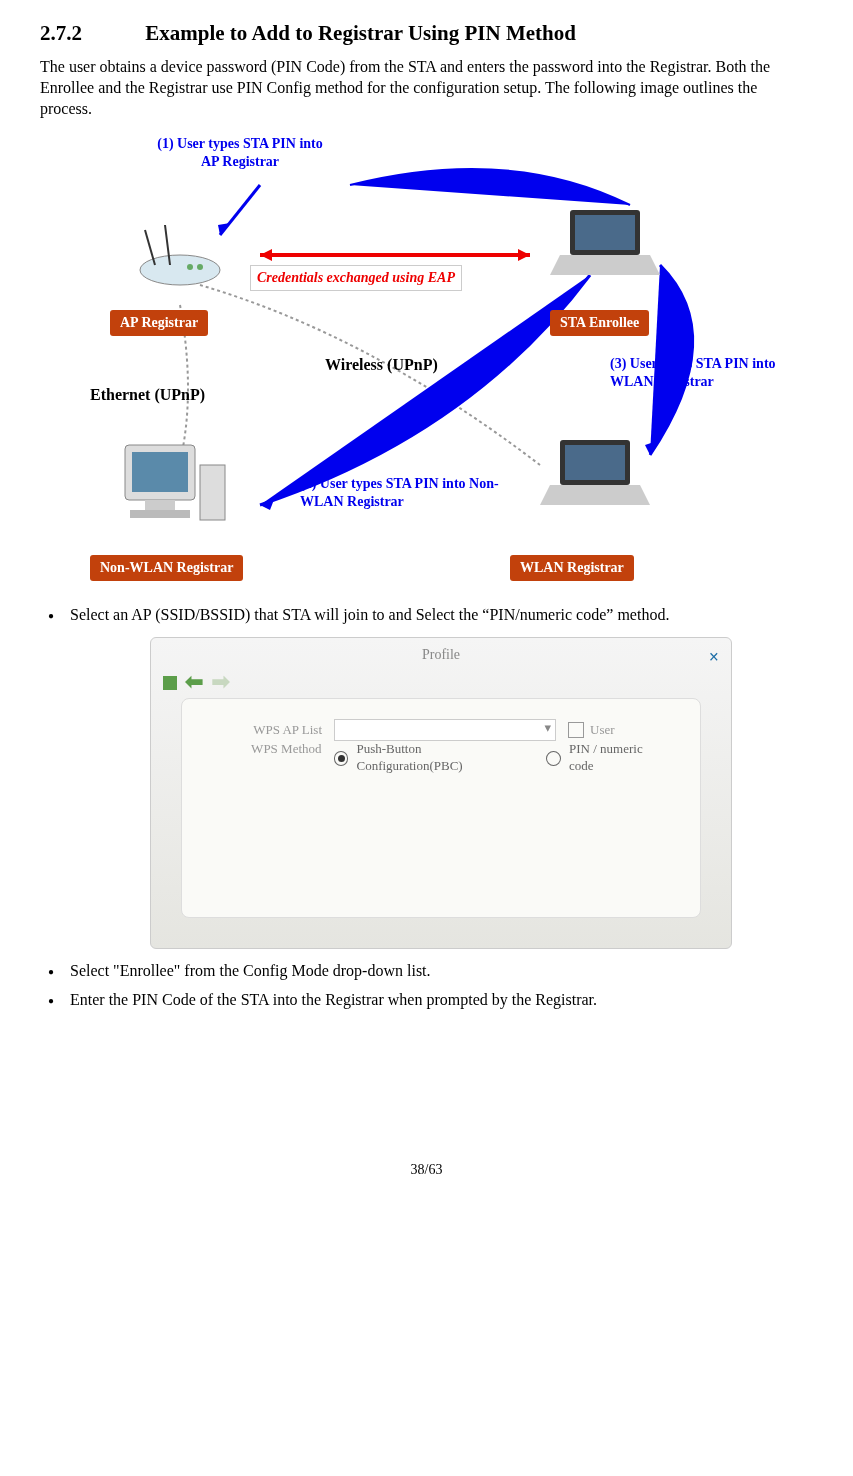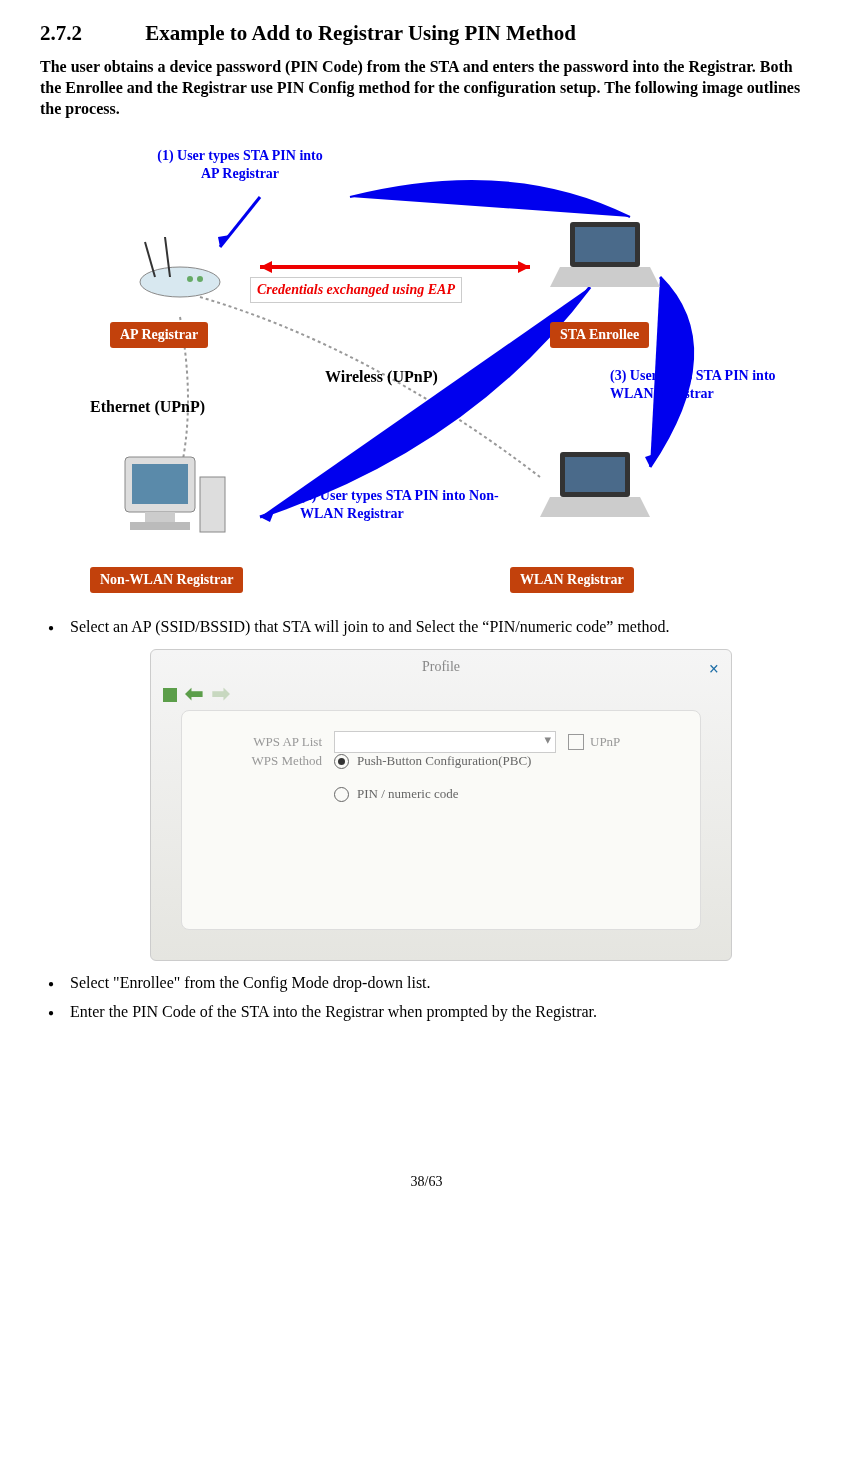"The user obtains a device" .body-text { font-weight: bold -> none; margin-bottom: 27px -> 15px }
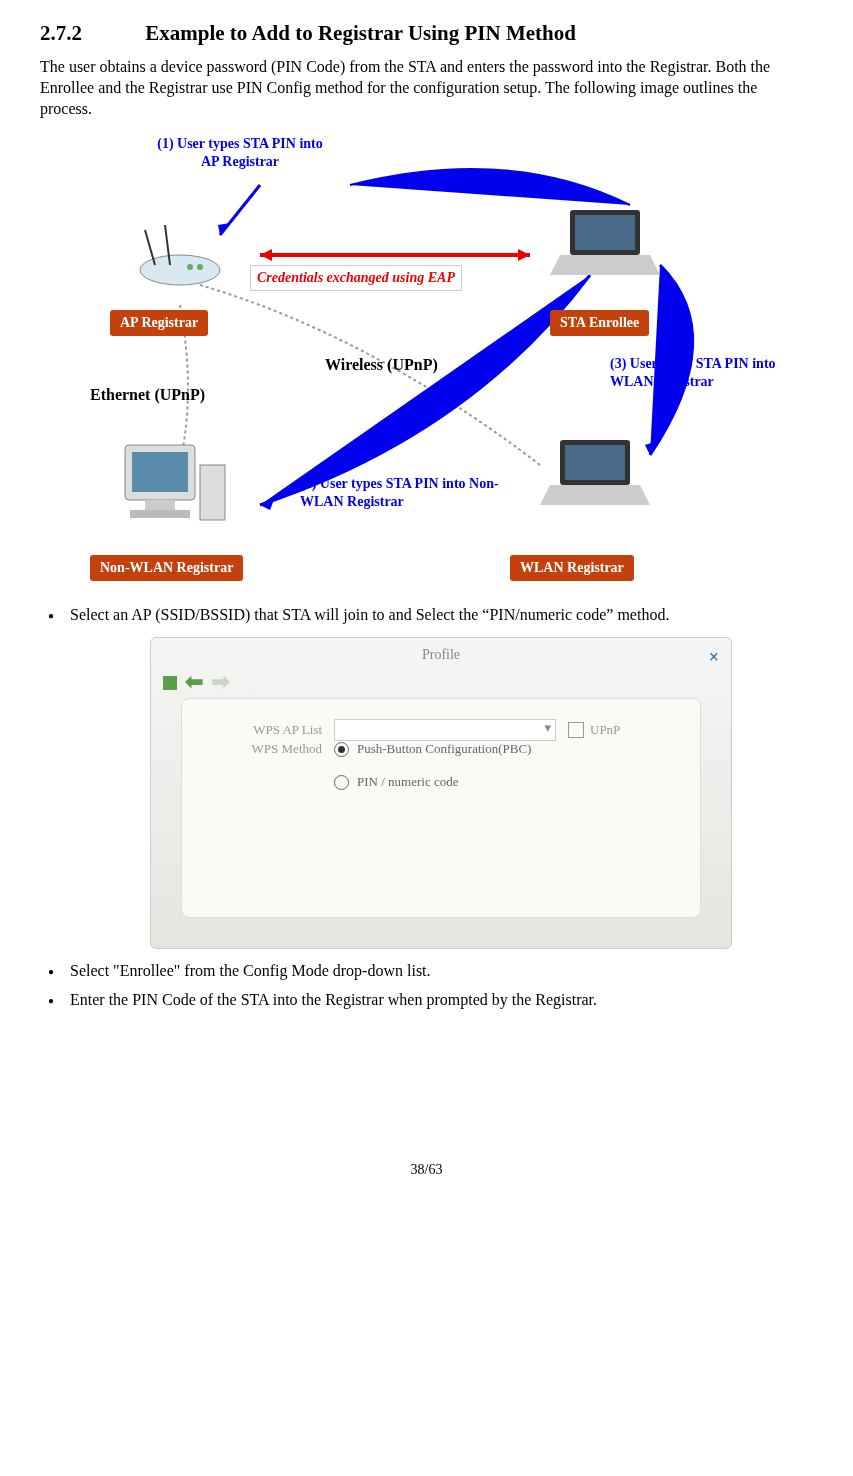"UPnP" span { text: UPnP -> User }
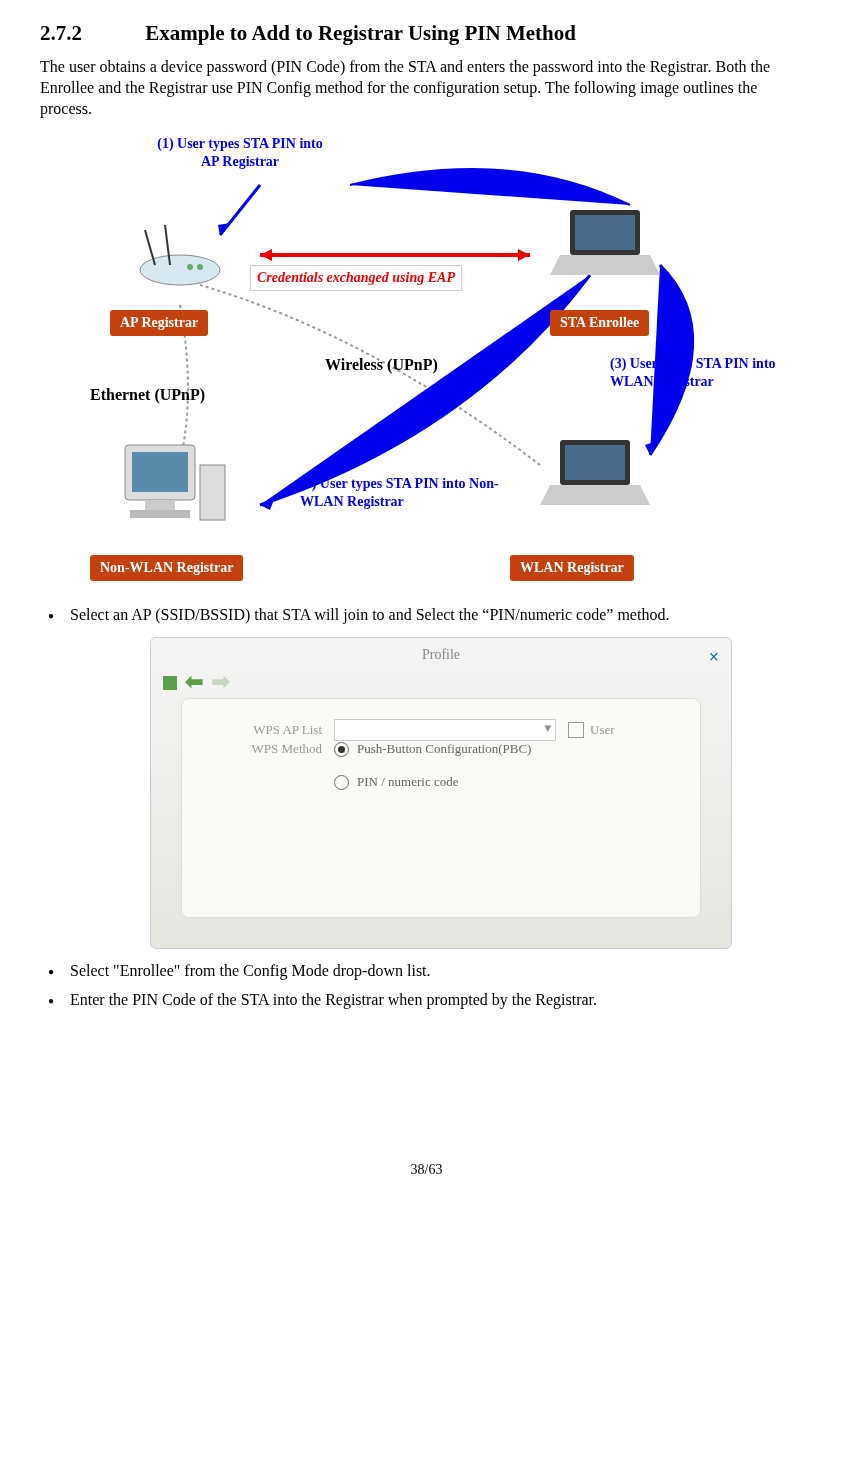"Push-Button Configuration(PBC)" .radio-group { flex-direction: column -> row }
